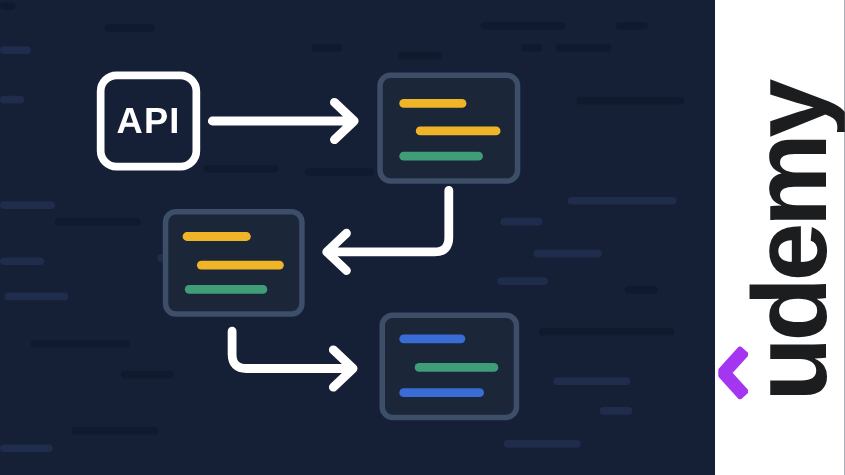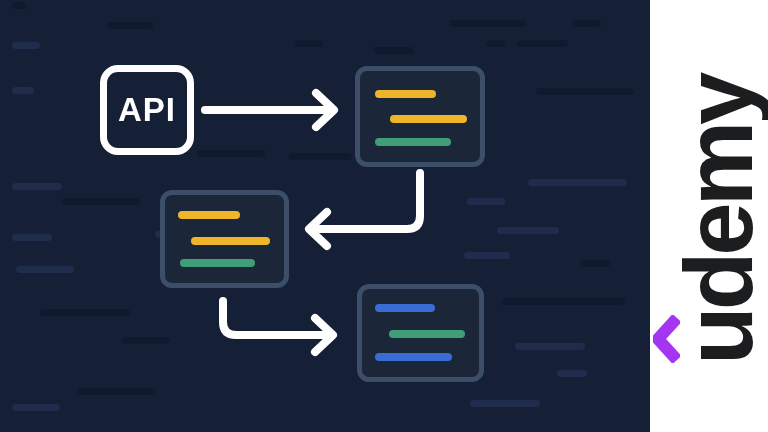"API" .canvas { margin-left: 12px -> none }
